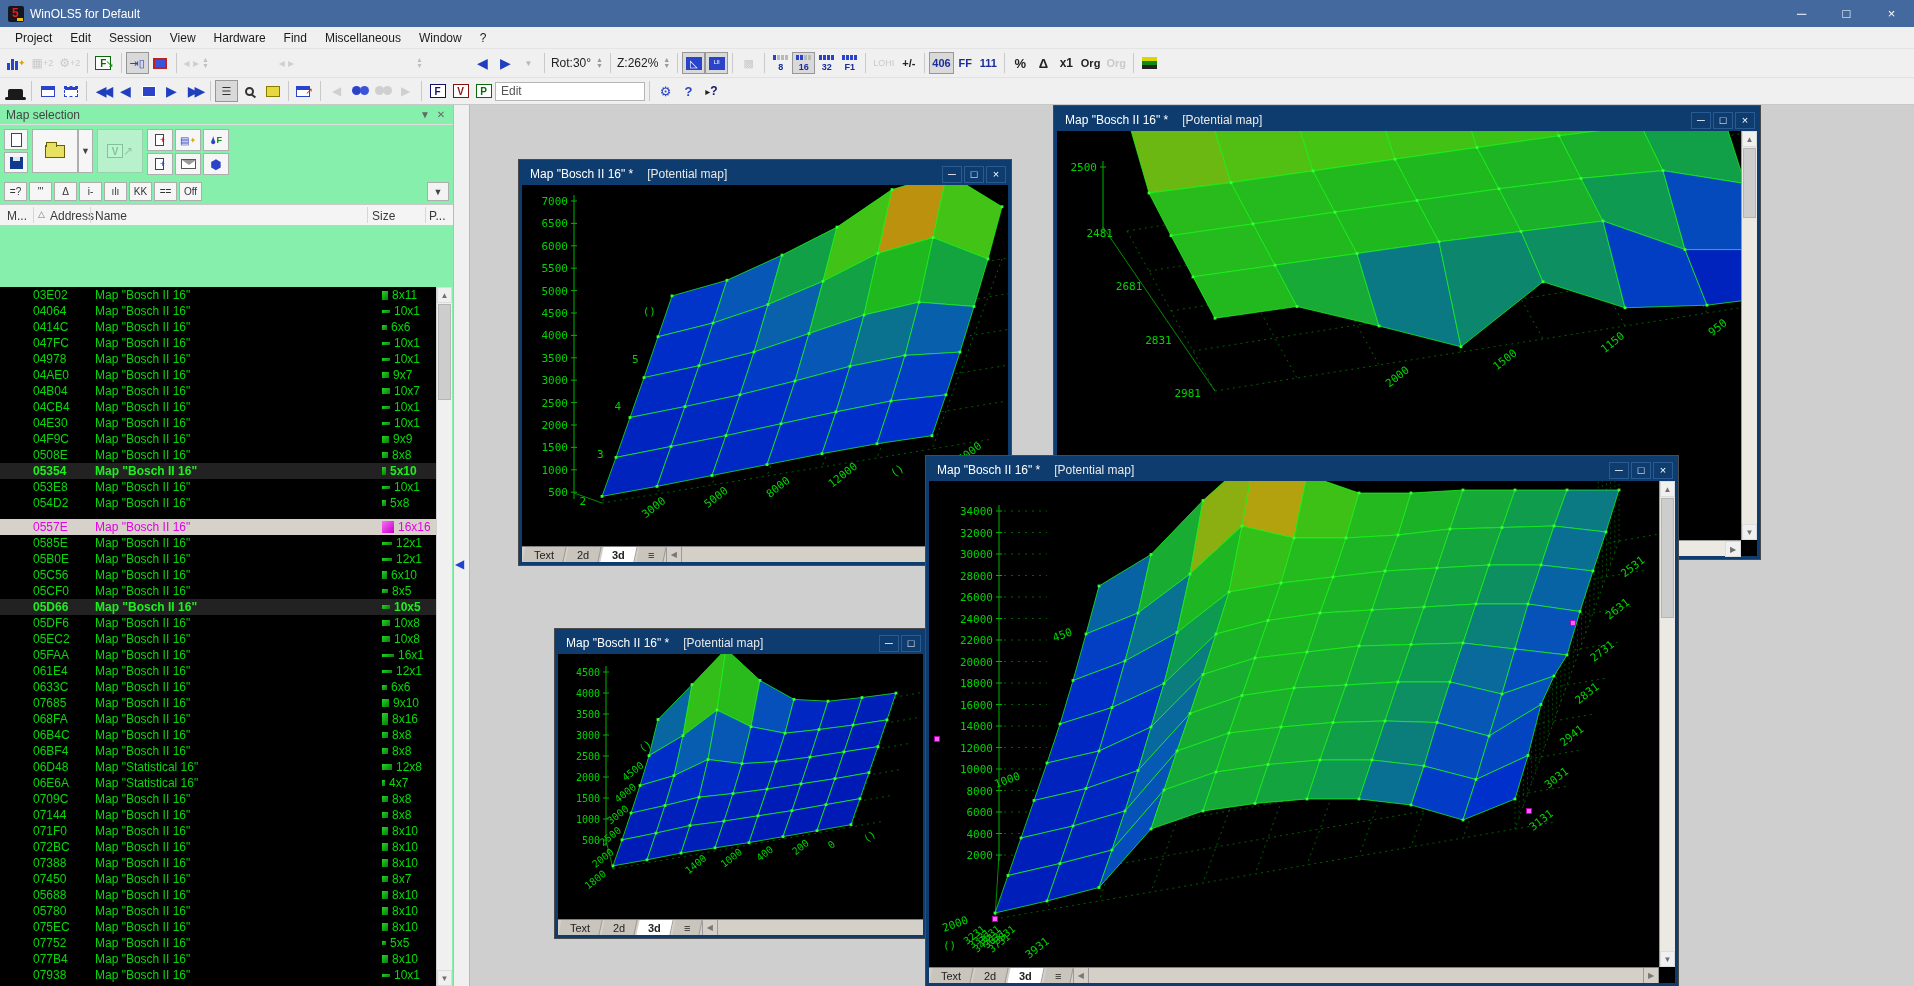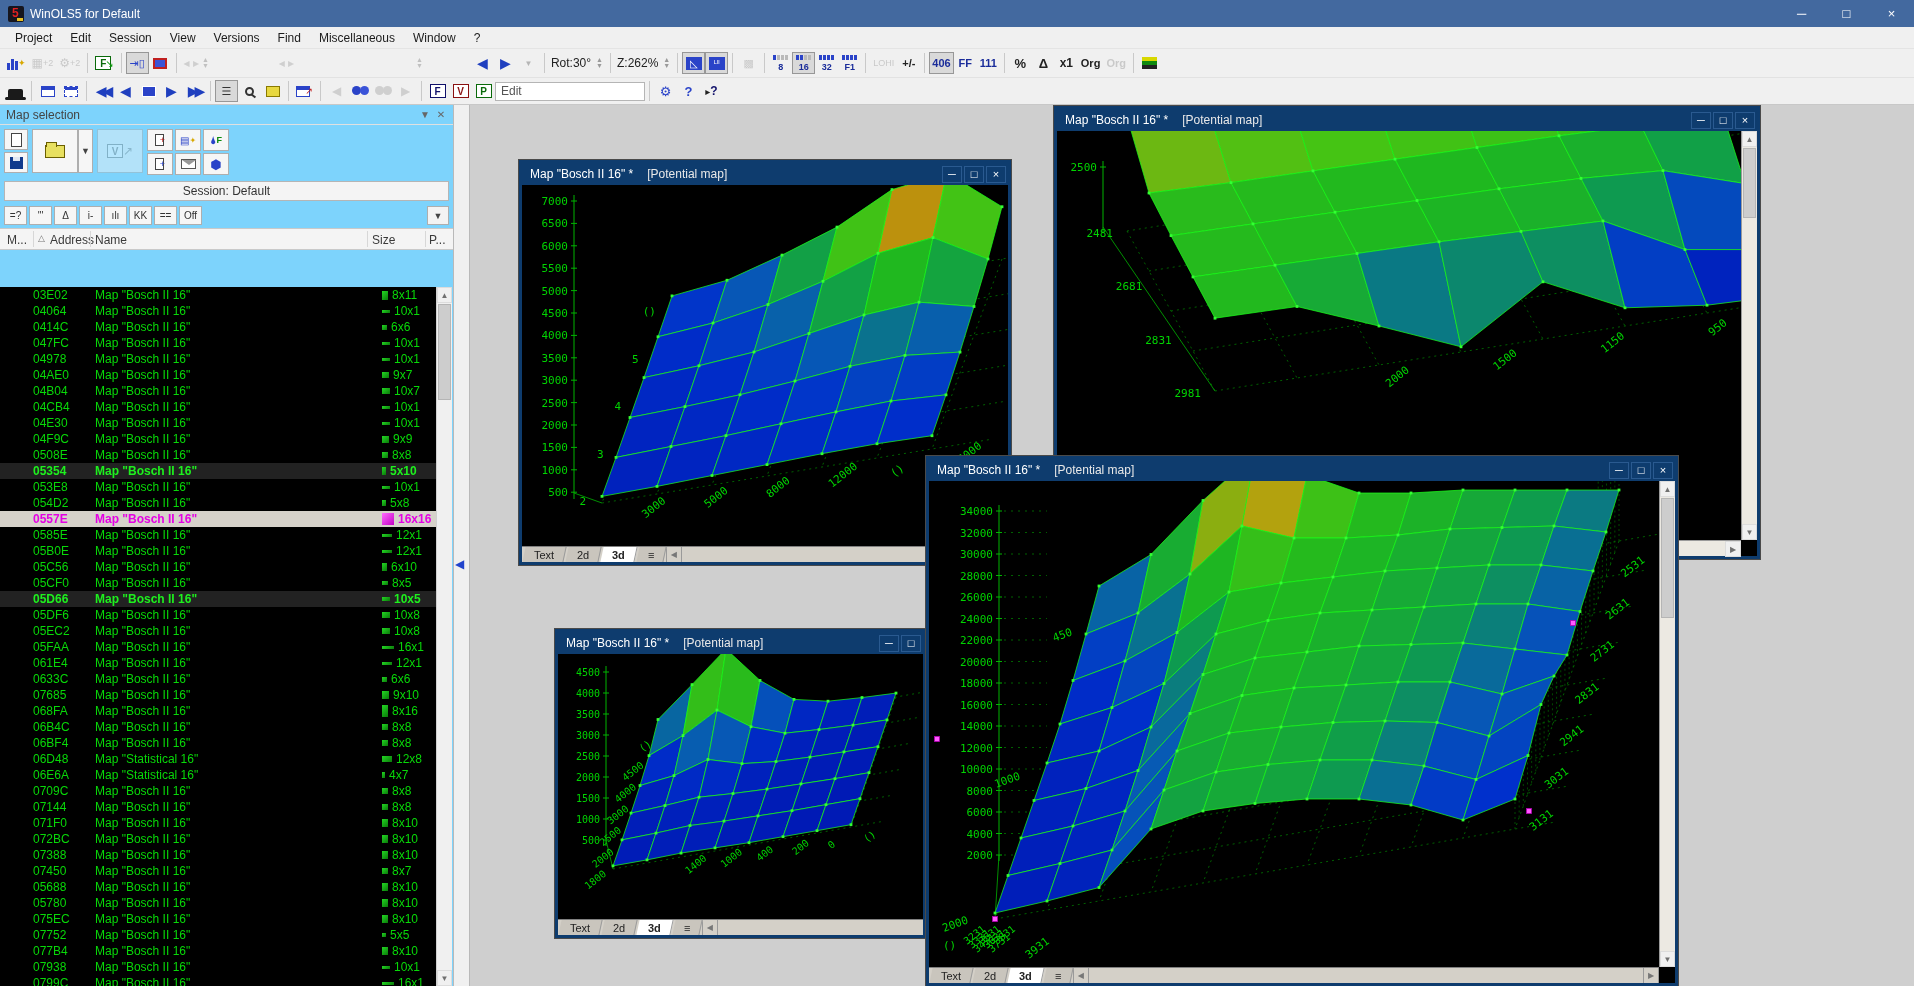"Versions" div.mi { text: Versions -> Hardware }
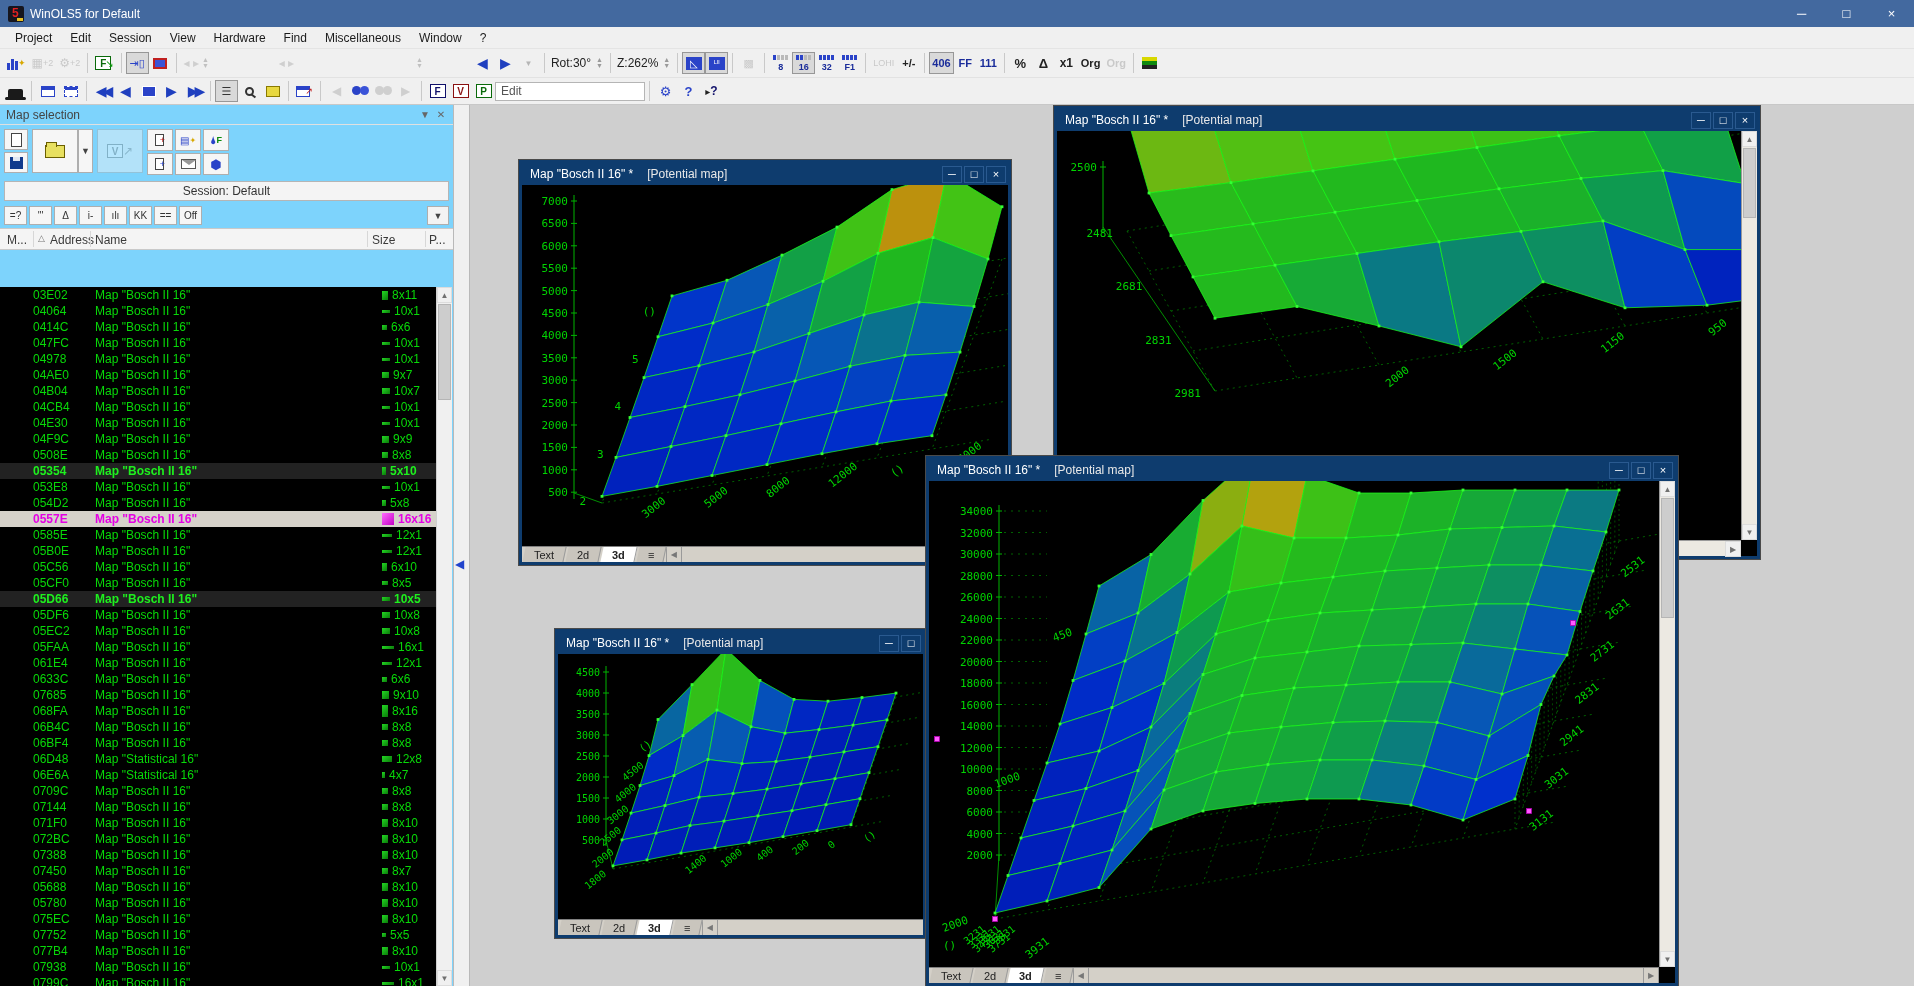"Map selection" .map-panel { background: #7dd3fc -> #86efac }
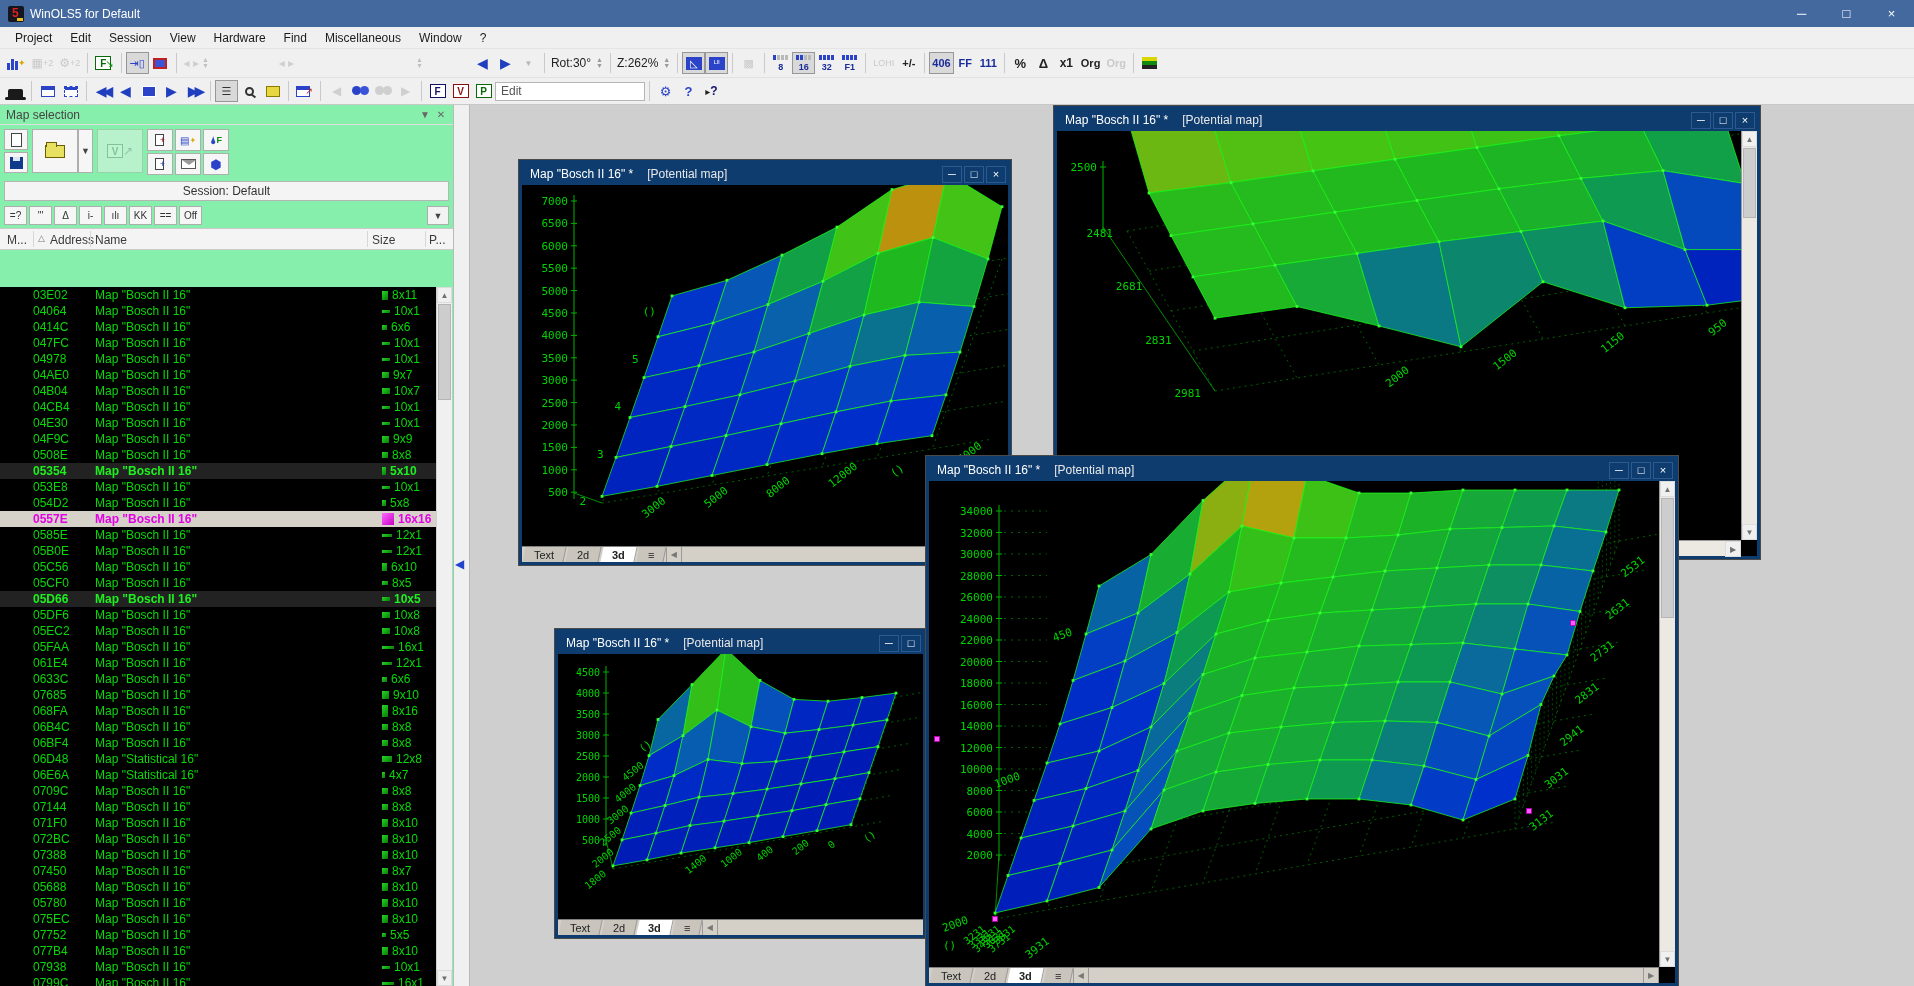"Session: Default" div.session-box { html: <div> <span>Session: Default</span> </div> -> none }
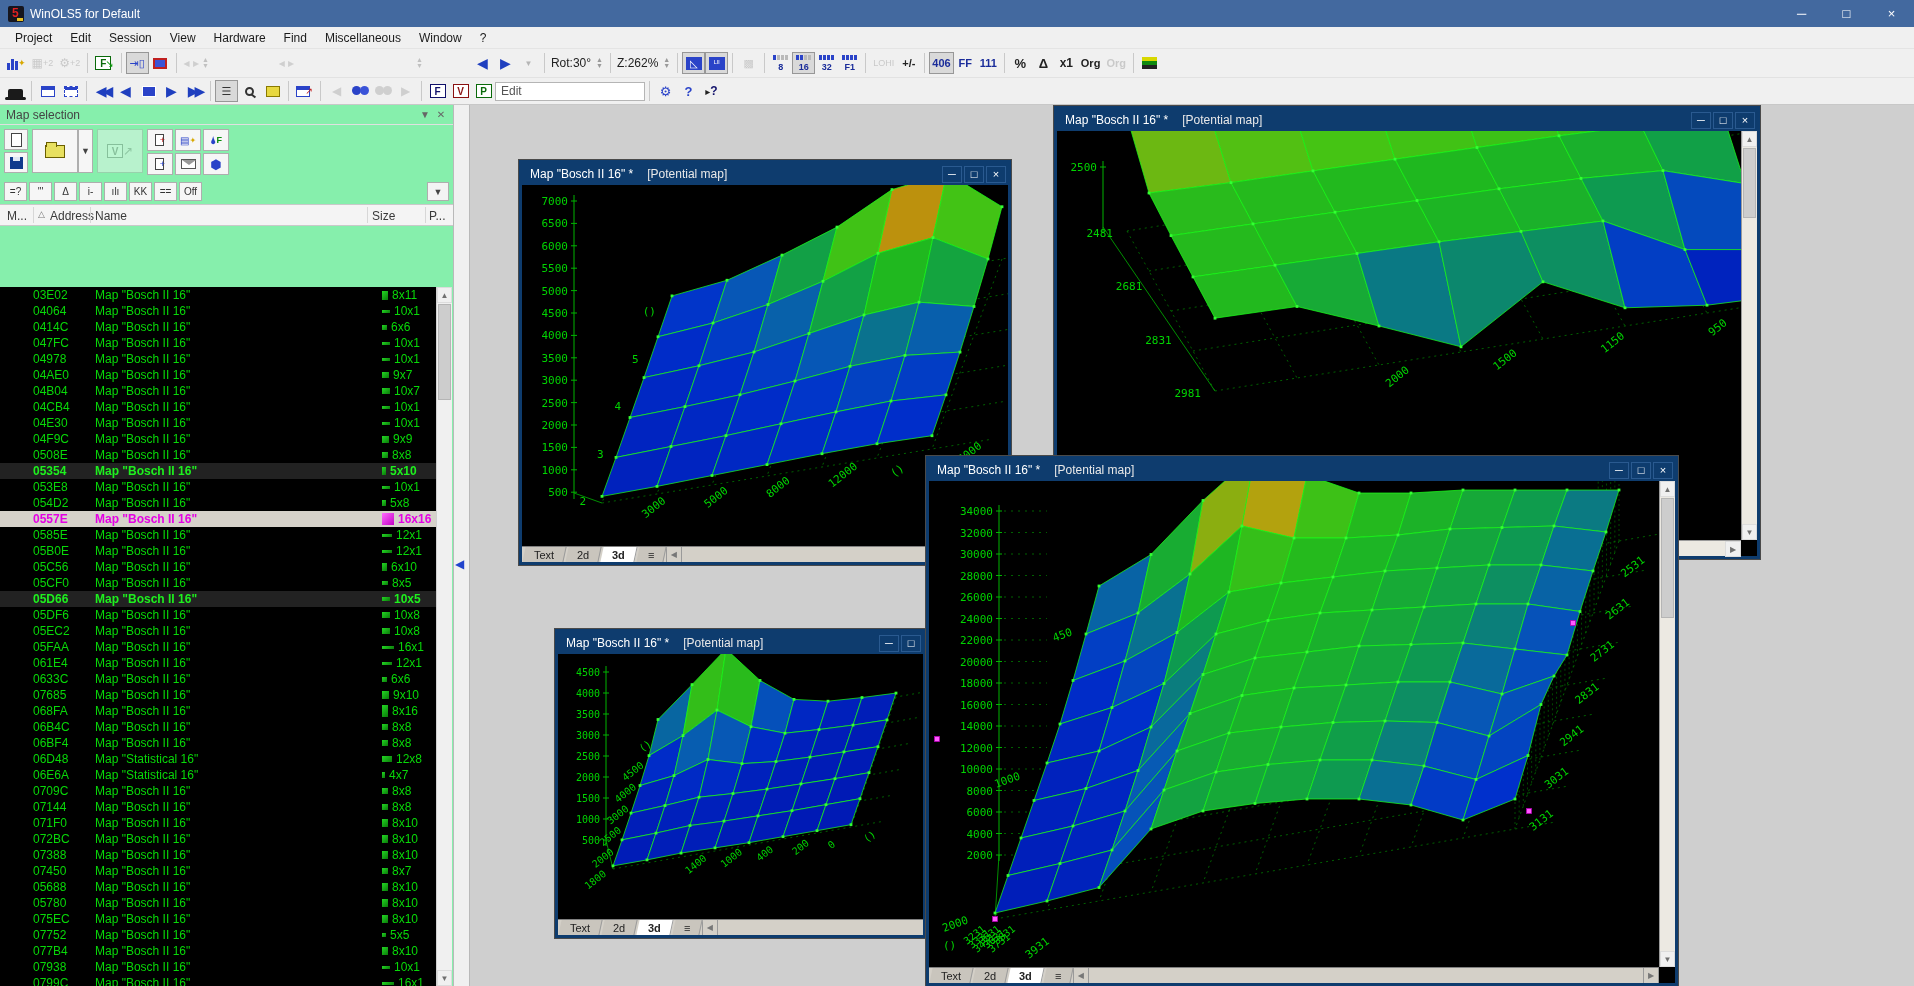"0557E" .trow.sel-light { font-weight: bold -> normal; margin-top: none -> 8px }
